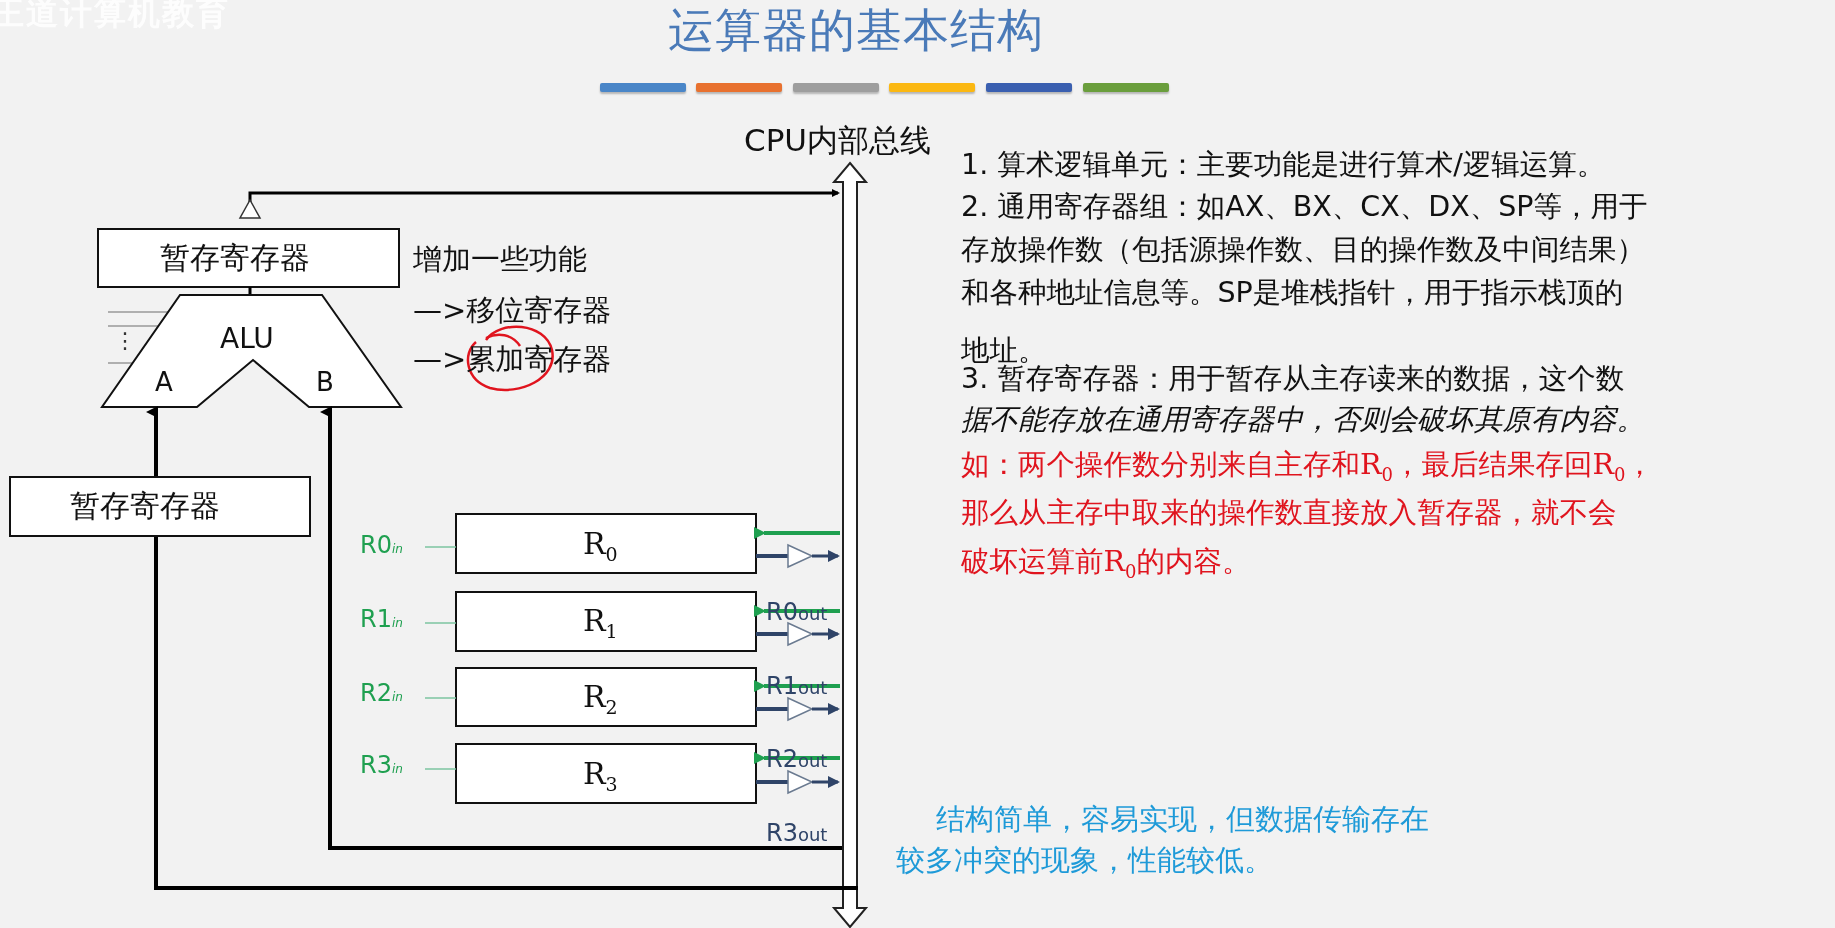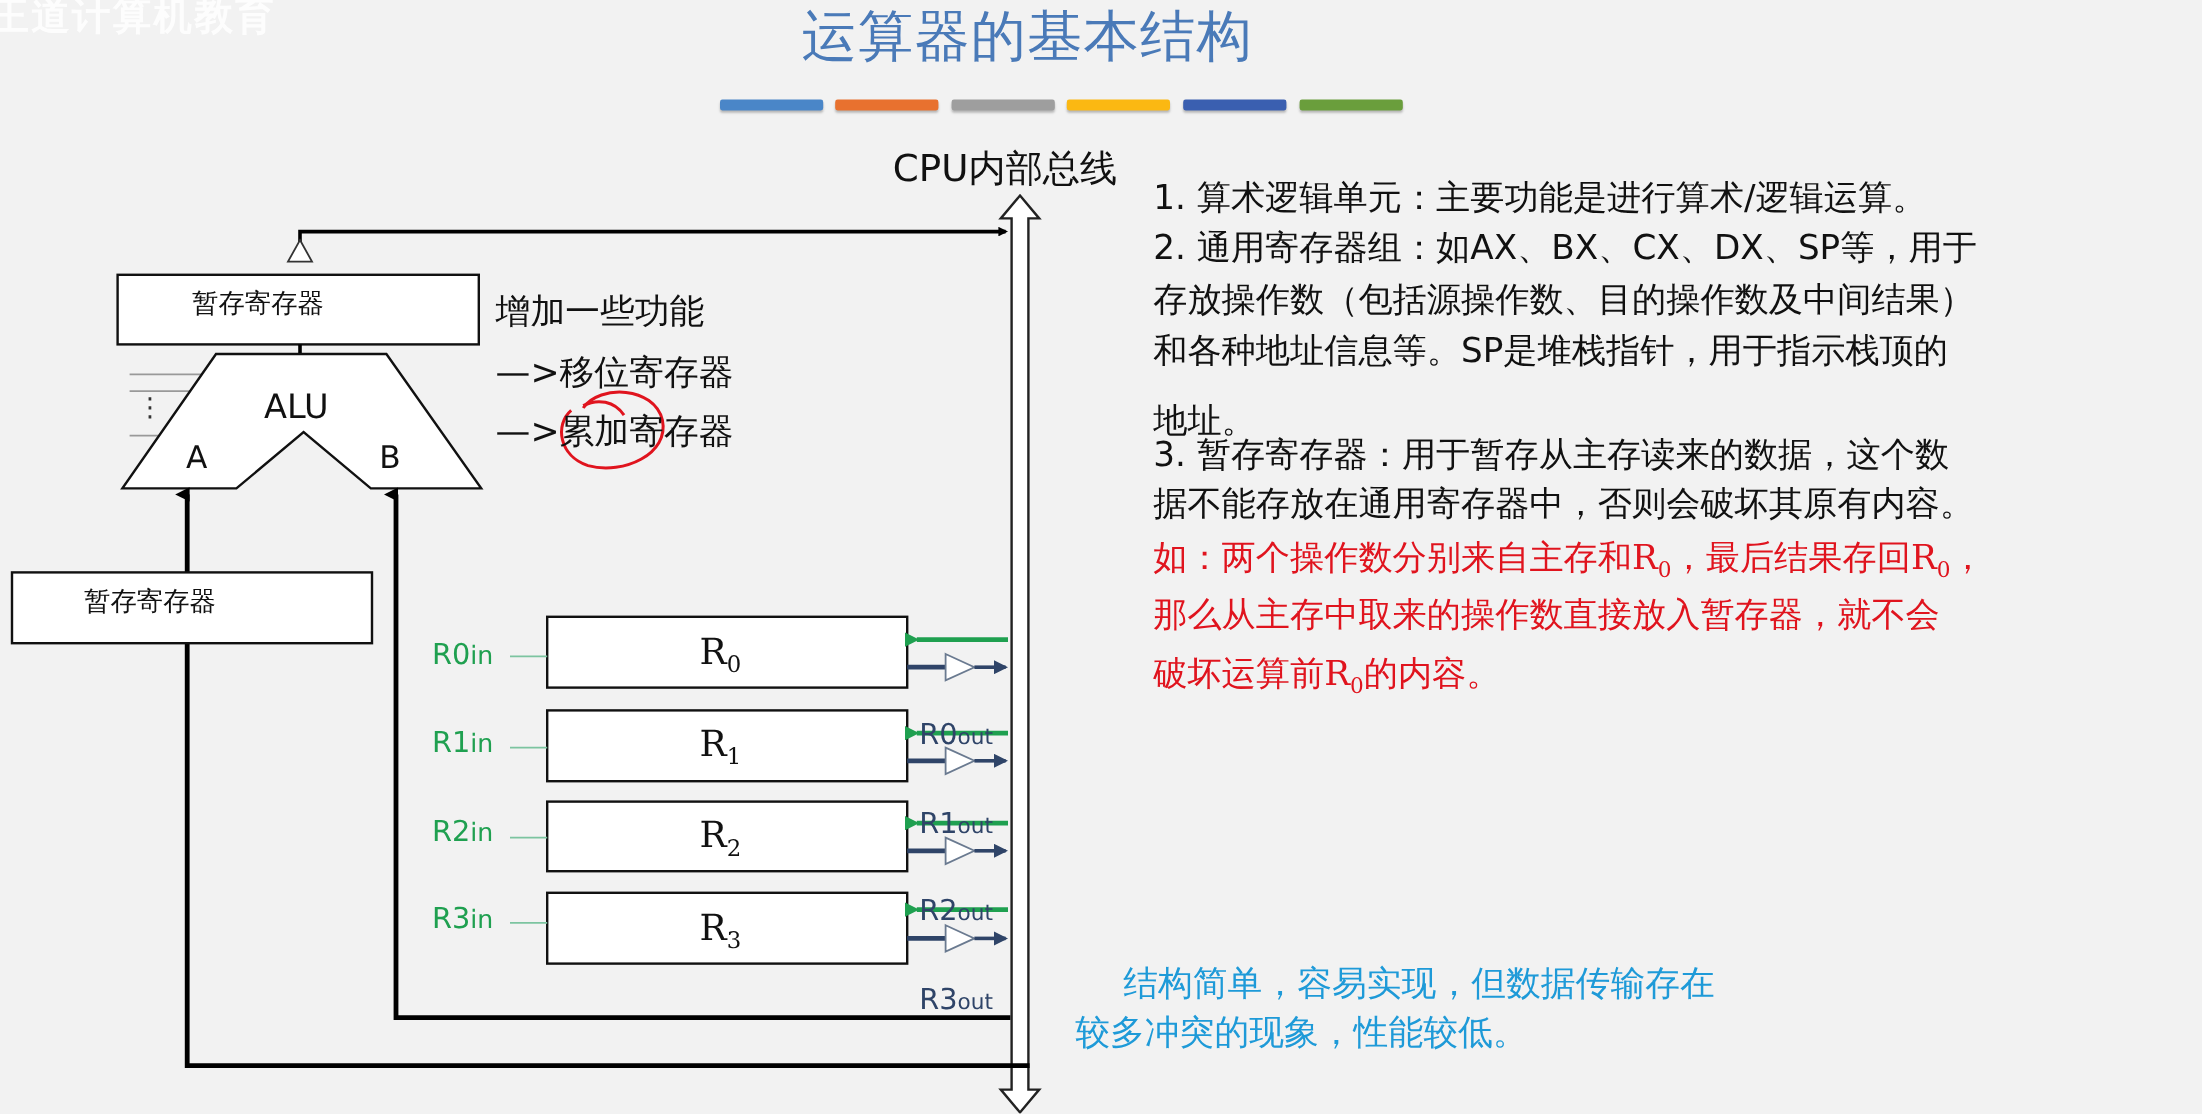"暂存寄存器" .box-label { font-size: 22px -> 30px }
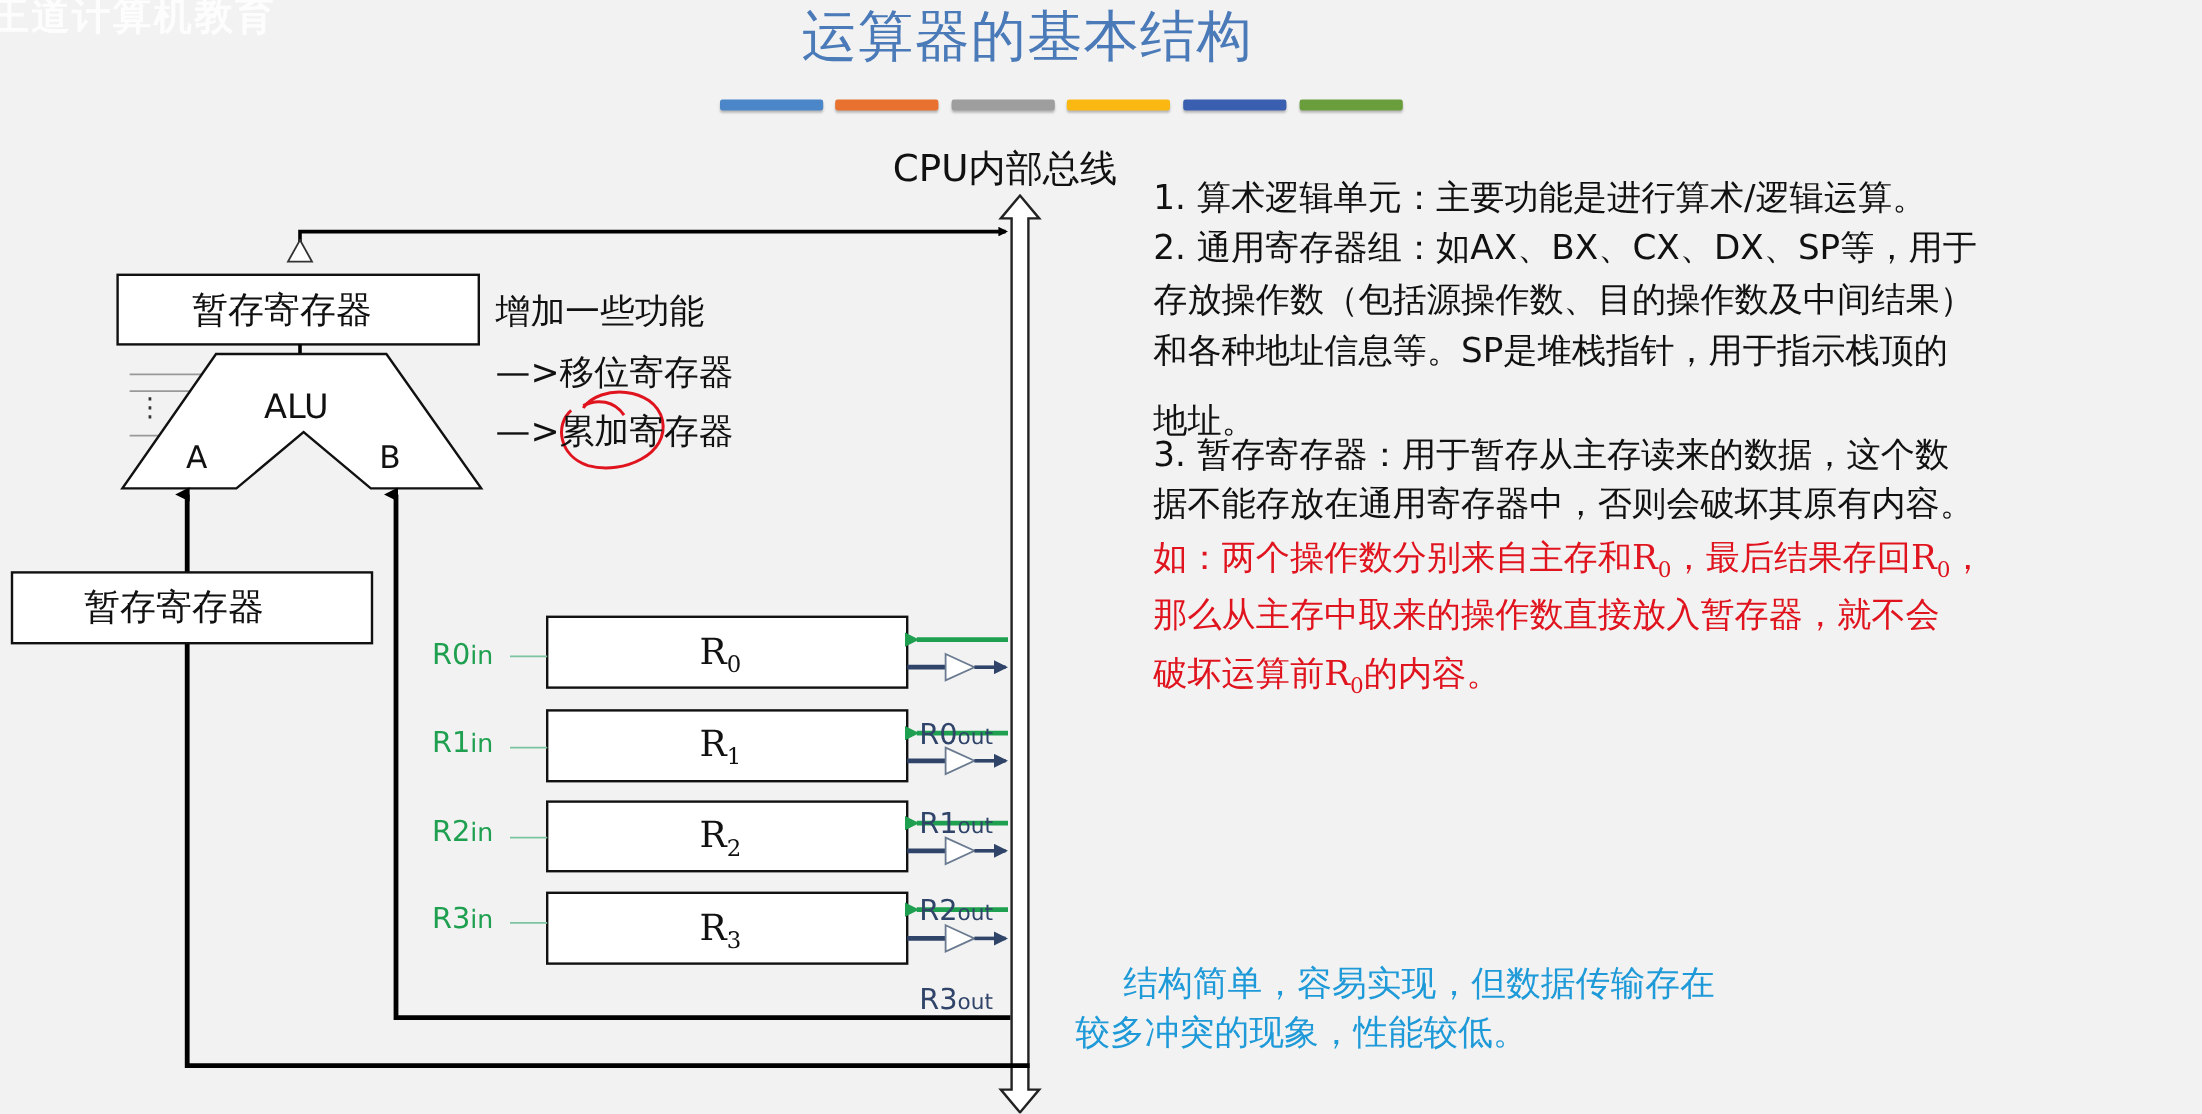"据不能存放在通用寄存器中，否则会破坏其原有内容。" div.abs { font-style: none -> italic }
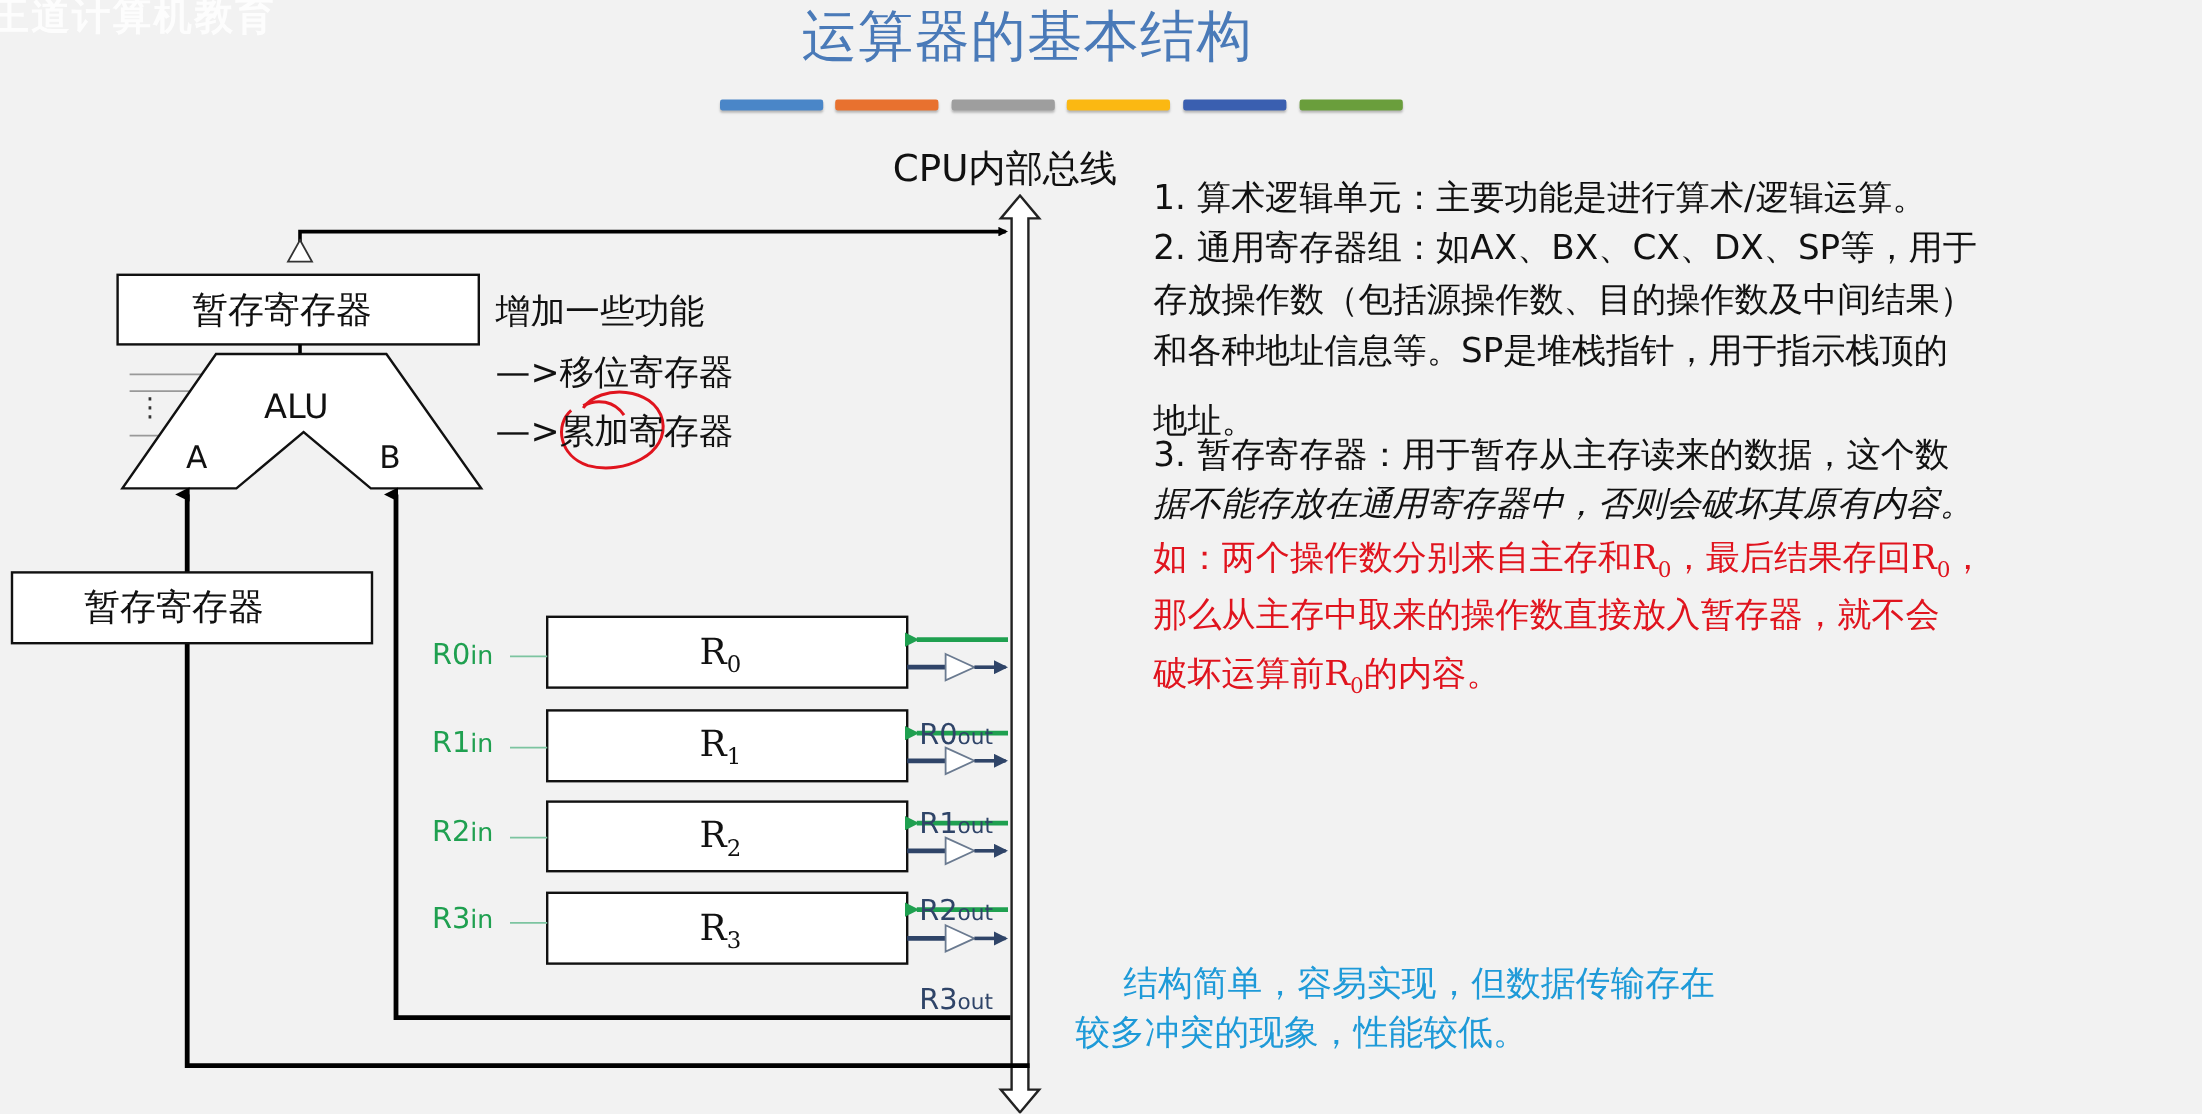"in" .rin small { font-size: 21px -> 12px; font-style: none -> italic }
